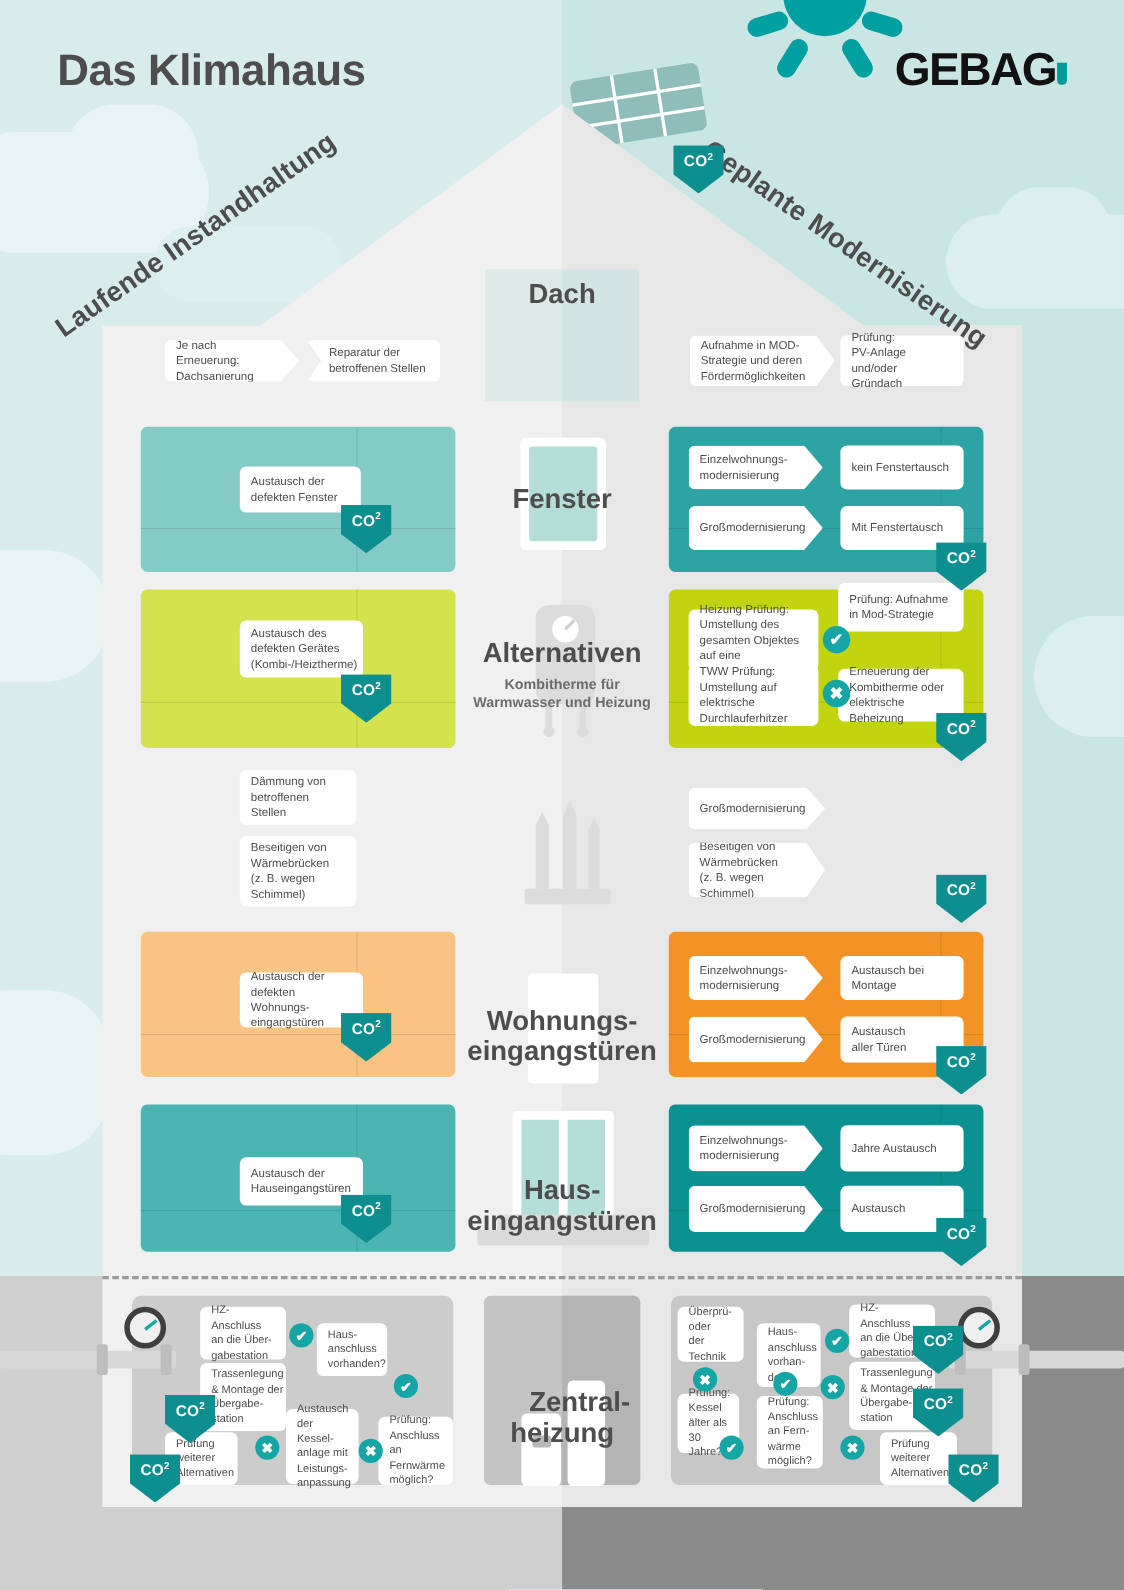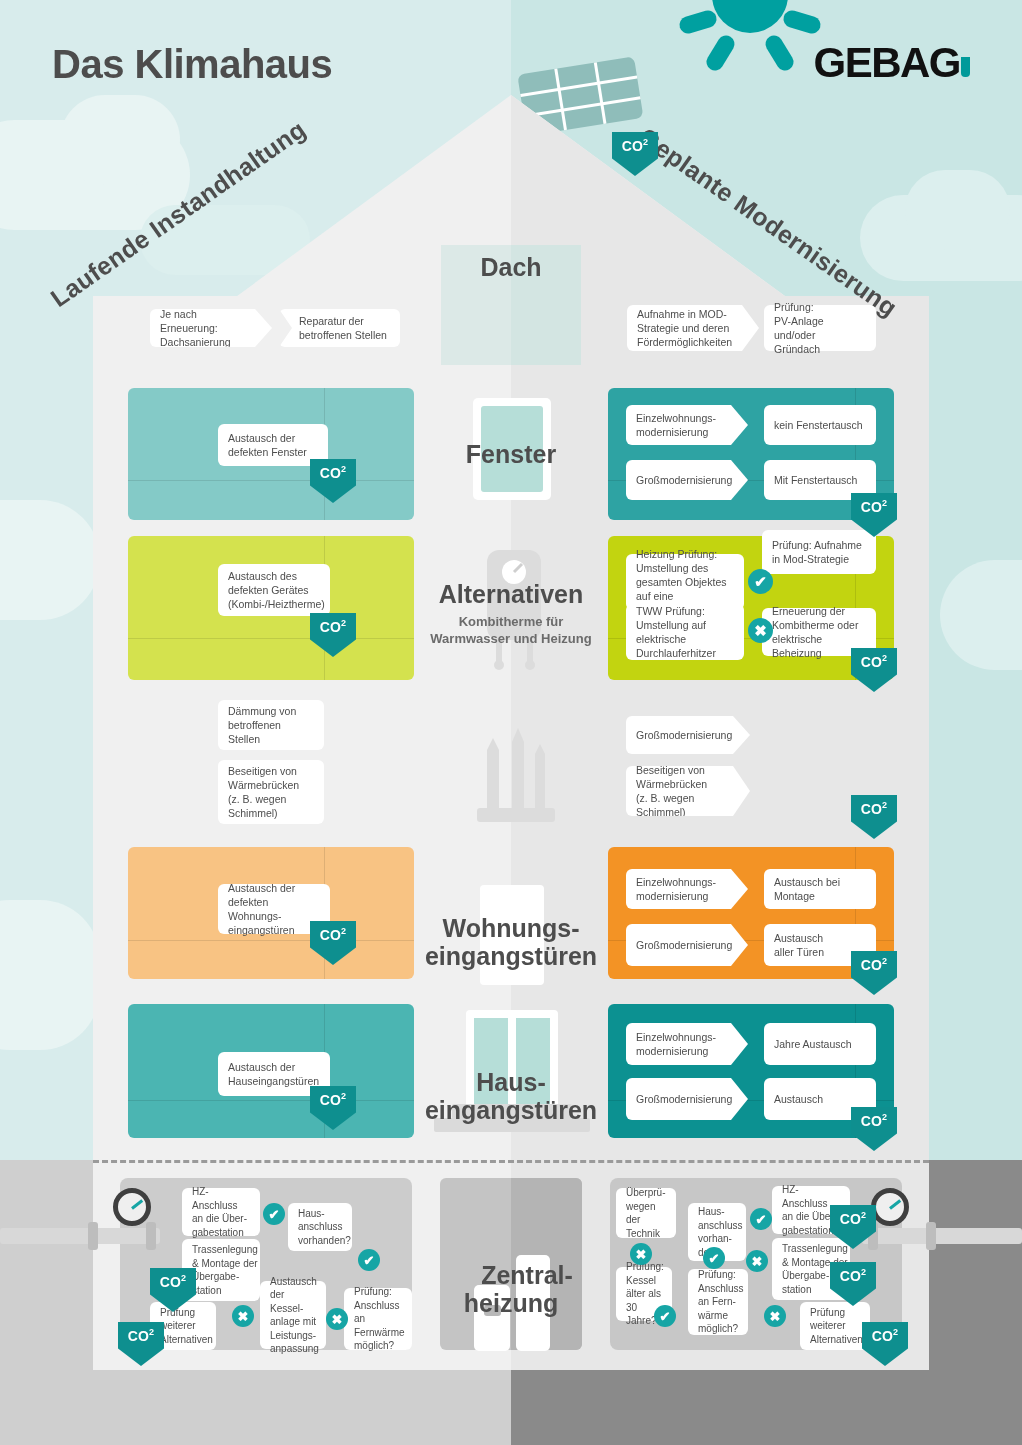"Überprü-" div.box { text: wegen -> oder }
